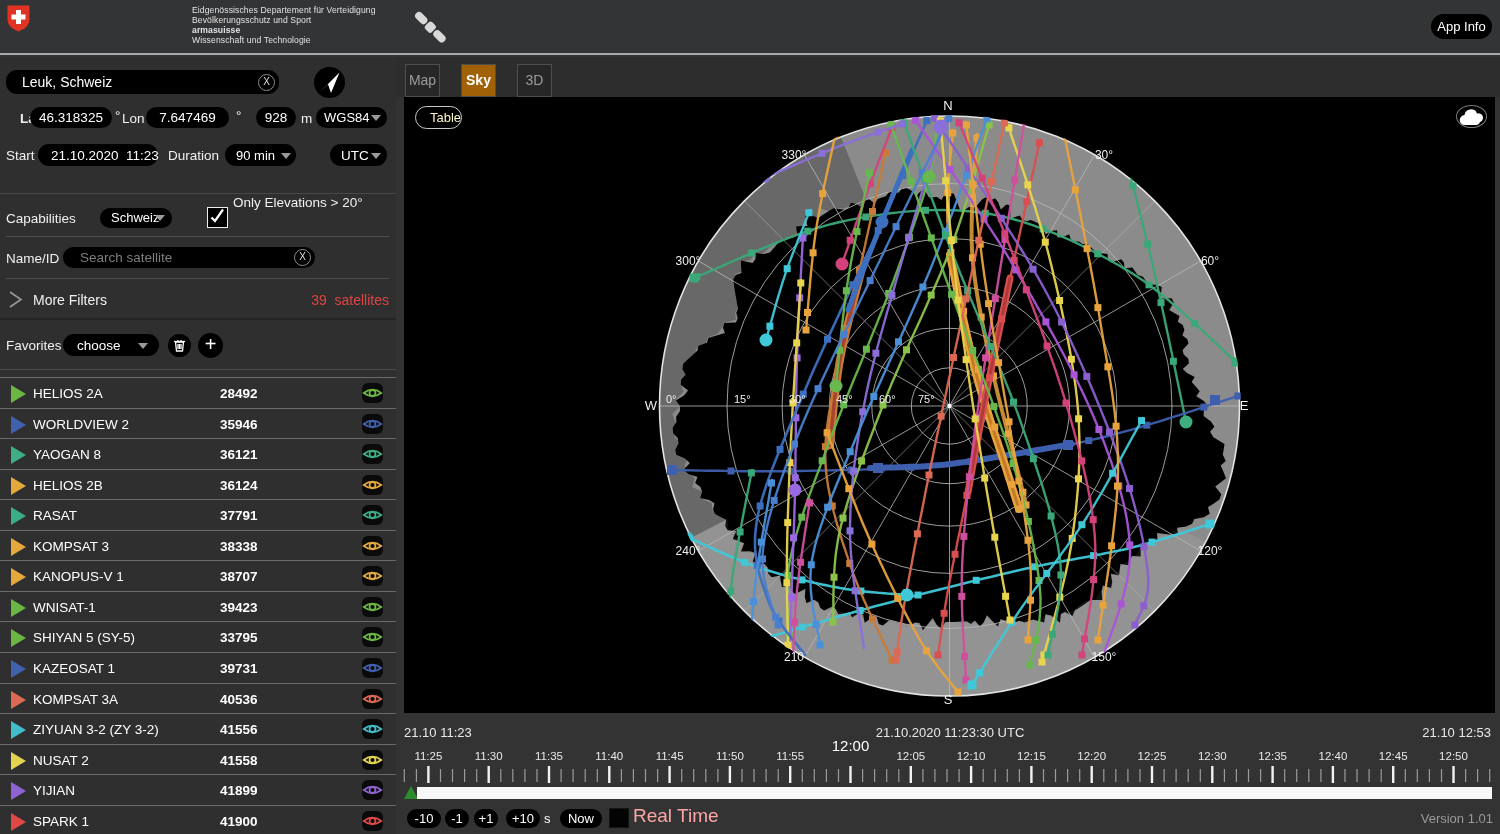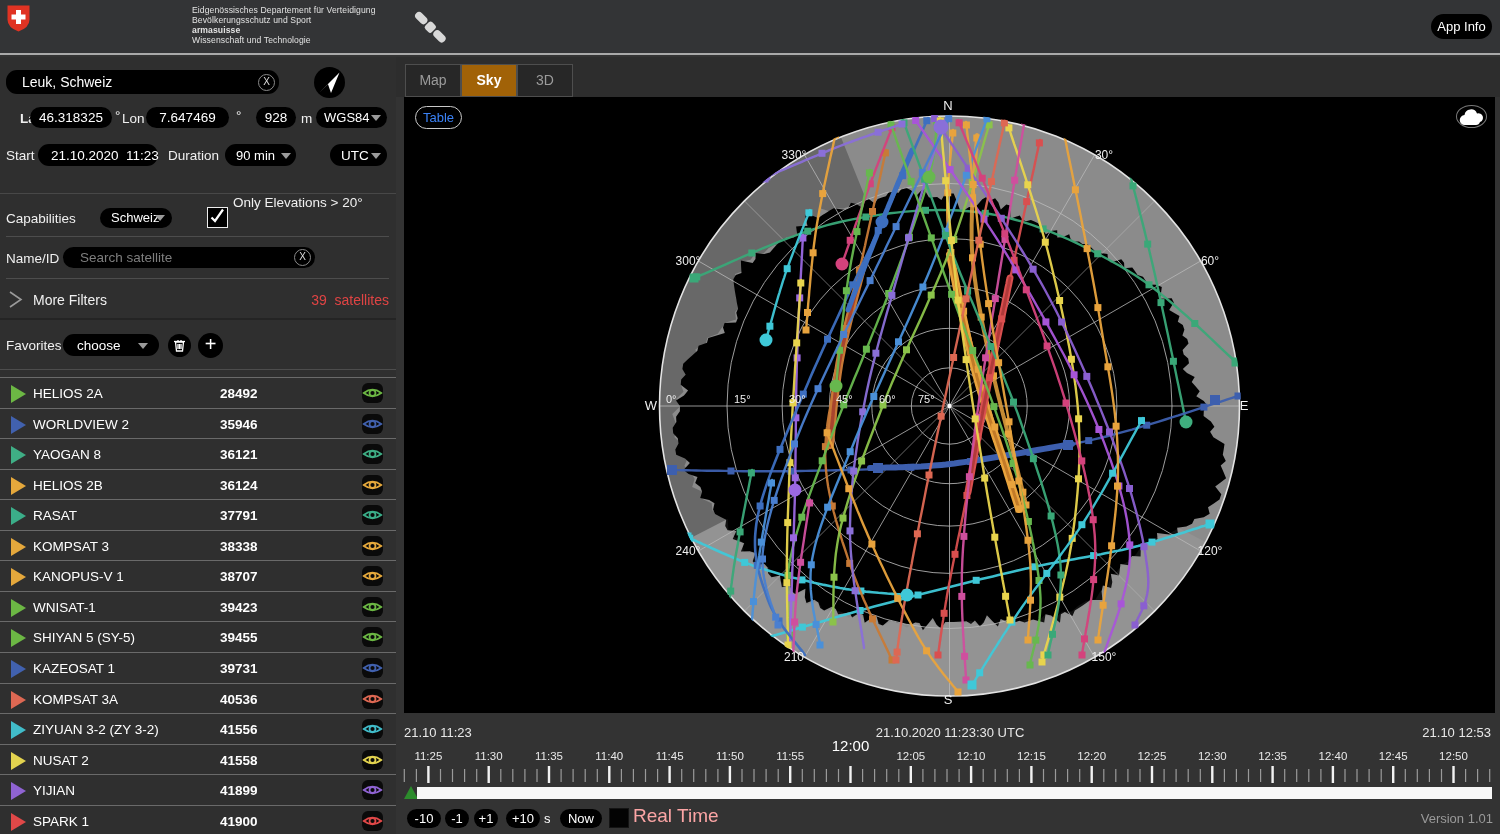"Map" .tab { width: 56px -> 35px }
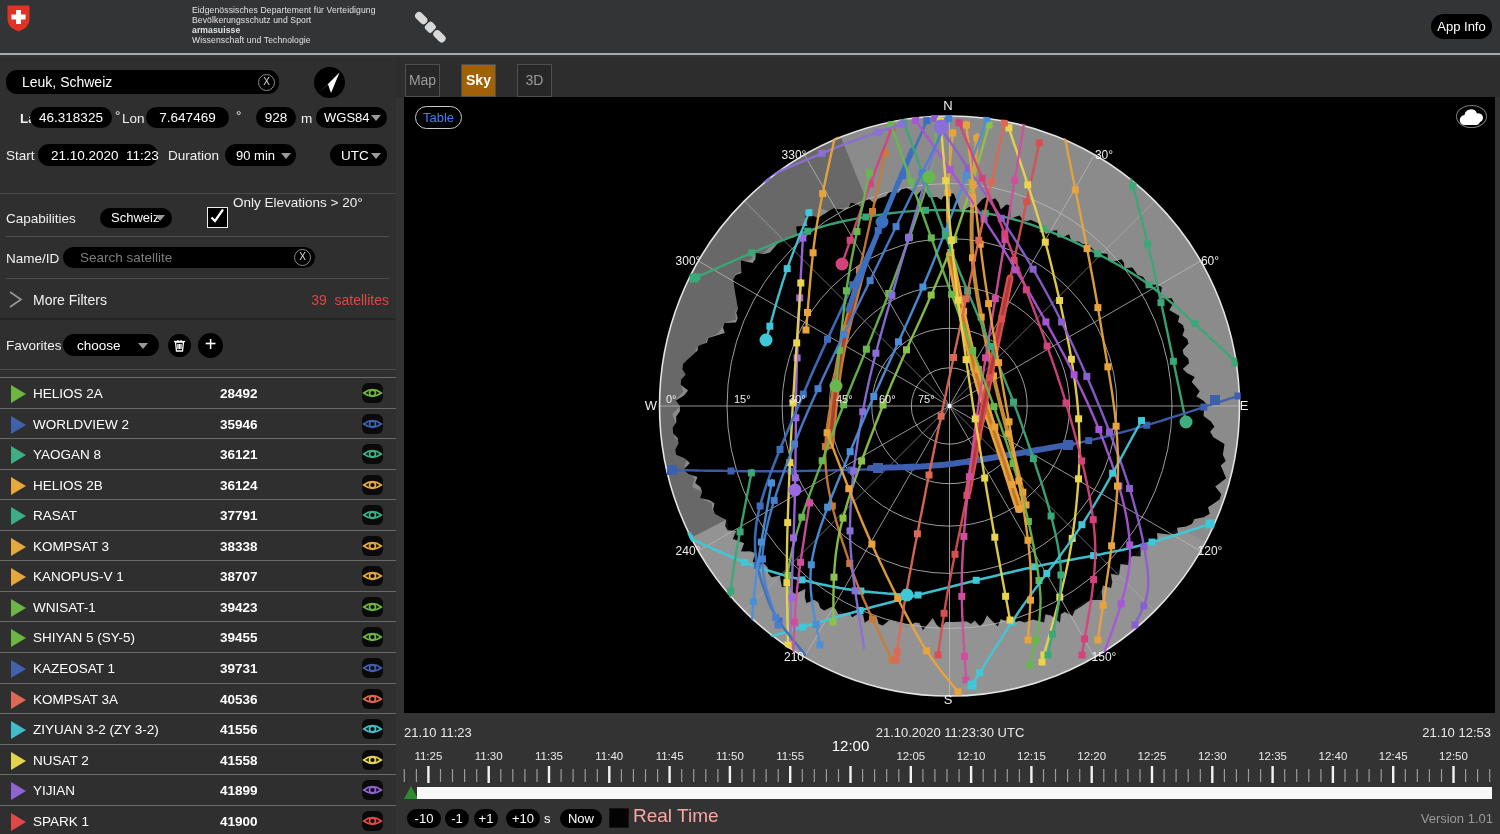"Table" #tablebtn { color: #3b82f6 -> #fef9c3; text-align: center -> right }
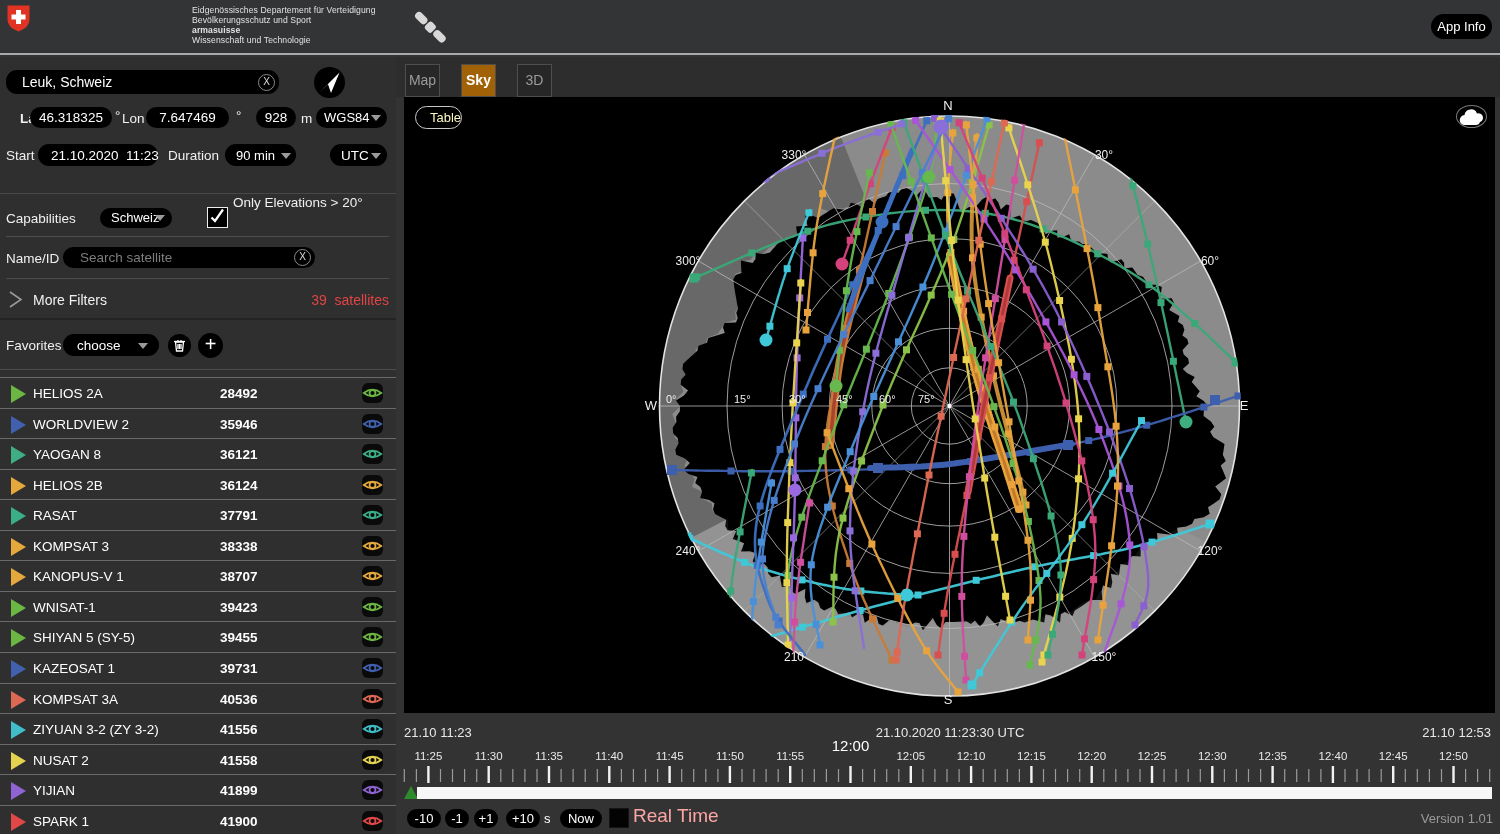"39455" span.sid { text: 39455 -> 33795 }
